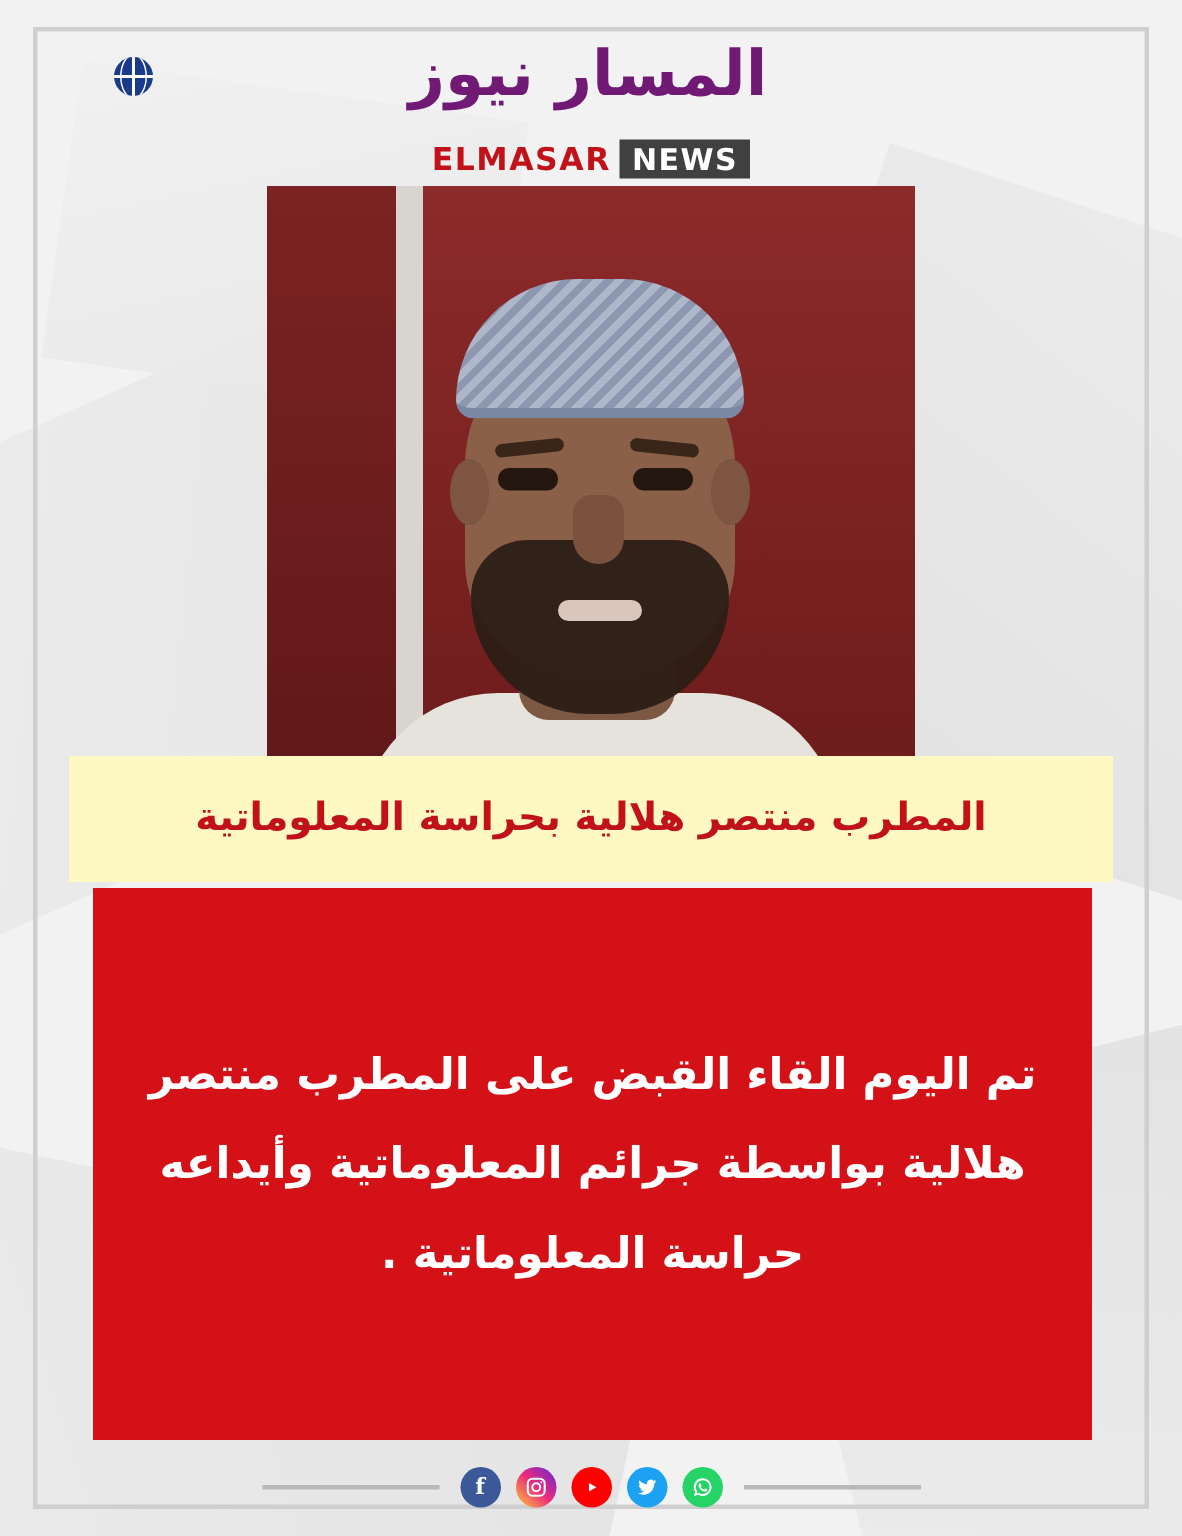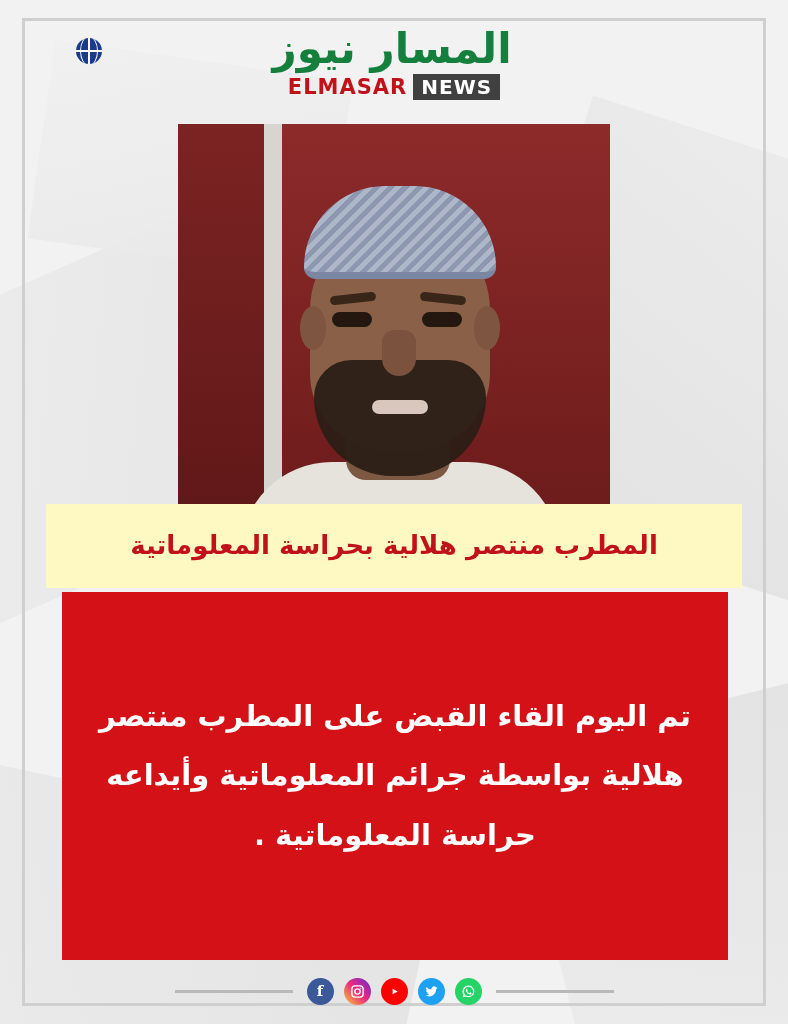"المسار نيوز" .logo-arabic { color: #15803d -> #701a75 }
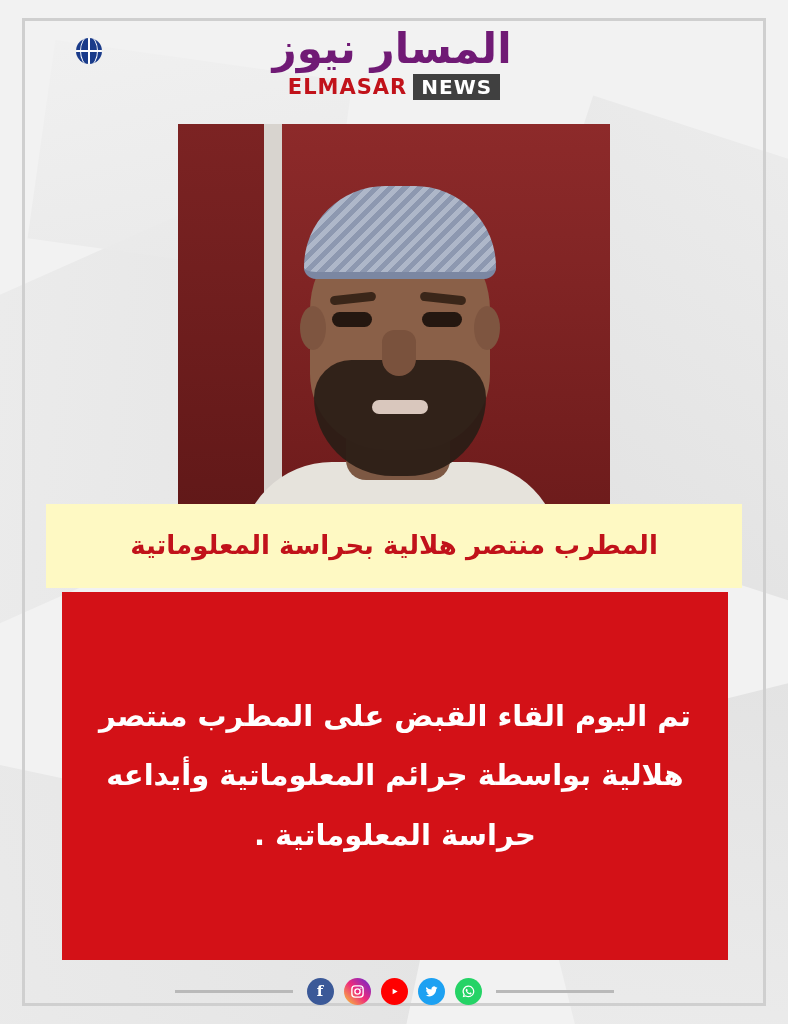"ELMASAR" .logo-row2 { margin-top: 4px -> 23px }
